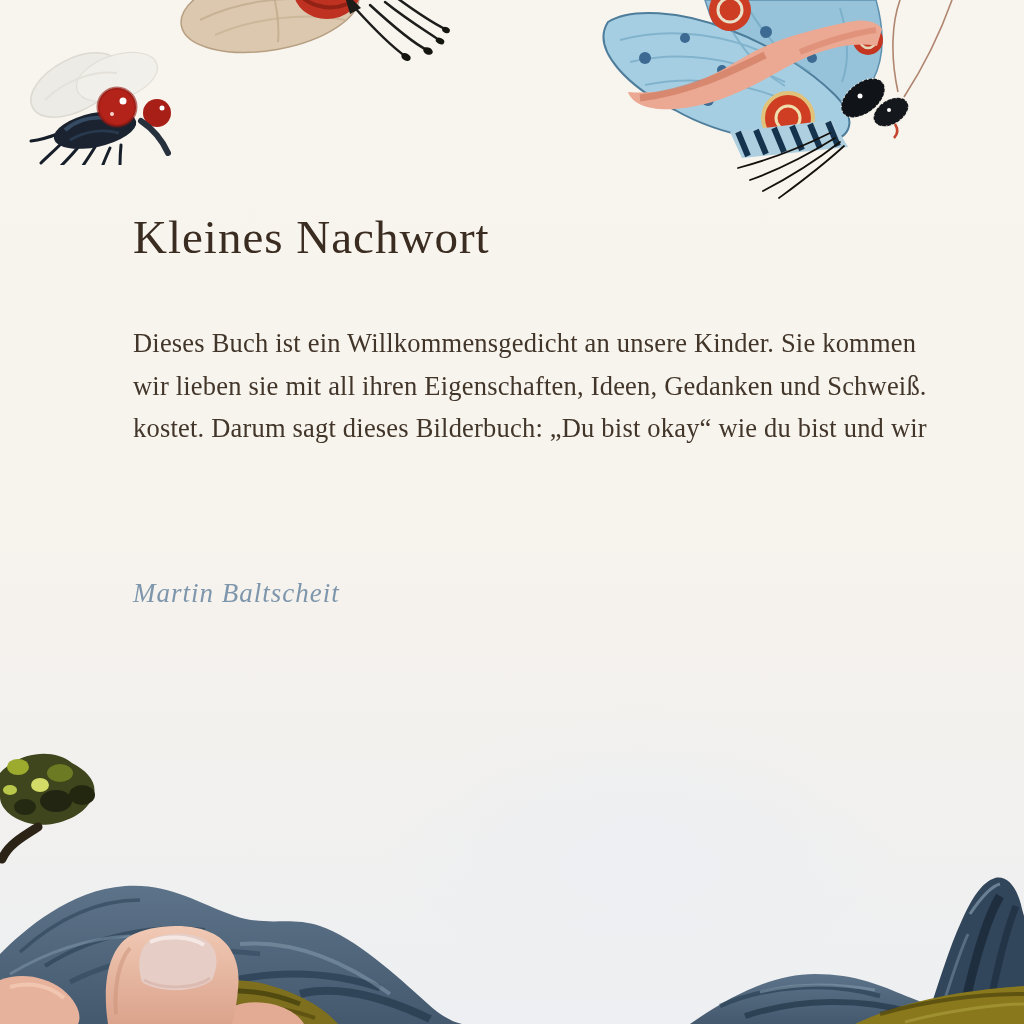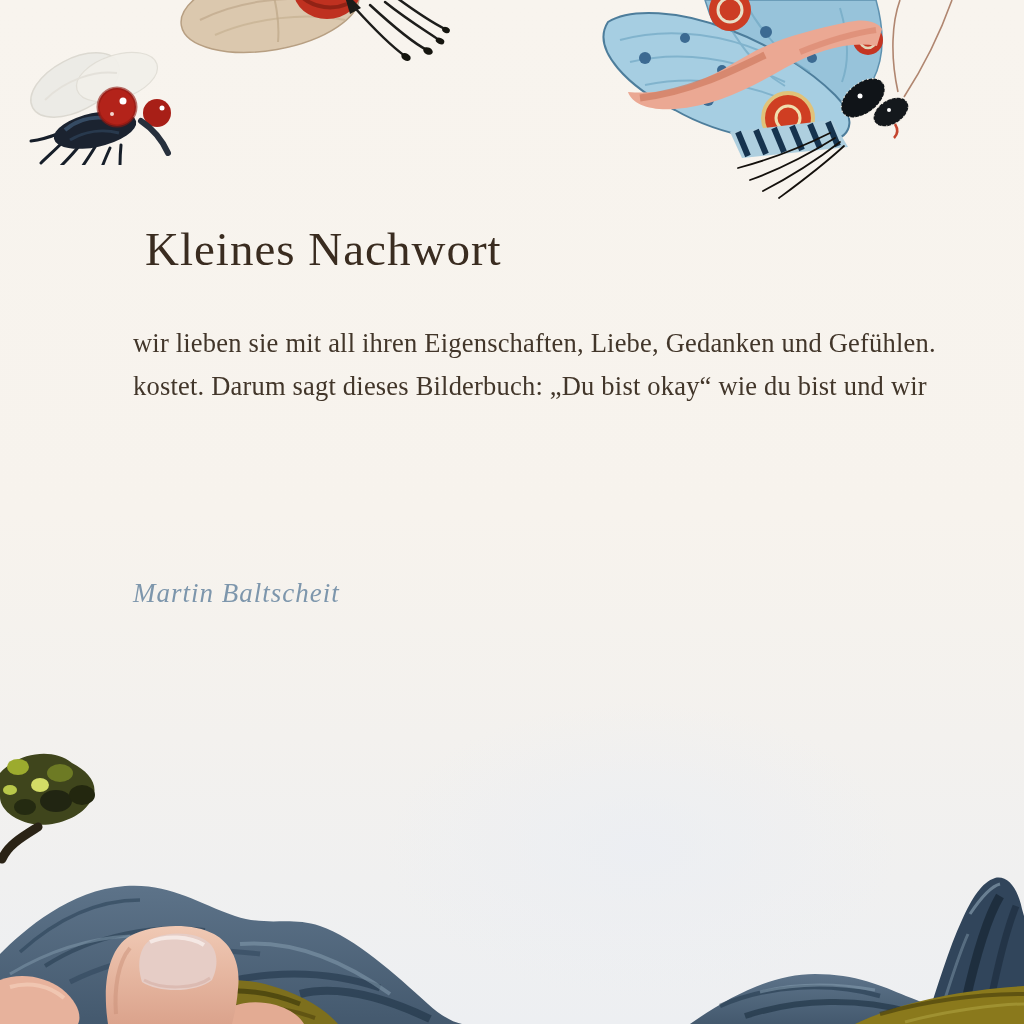"Kleines Nachwort" h1 { margin: 12px -> 0 }
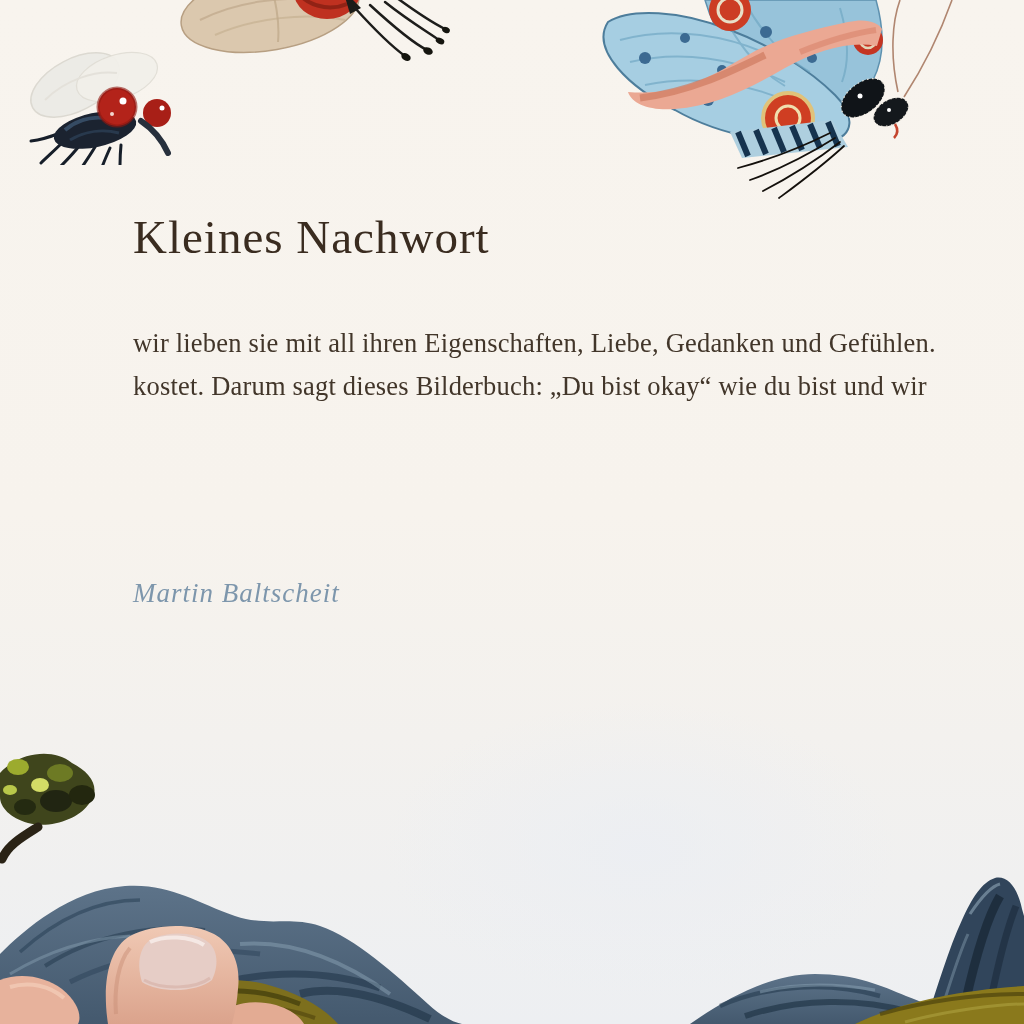"Dieses Buch ist ein Willkommensgedicht" div.pline { html: none -> <div>Dieses Buch ist ein Willkommensgedicht an unsere Kinder. Sie kommen</div> }
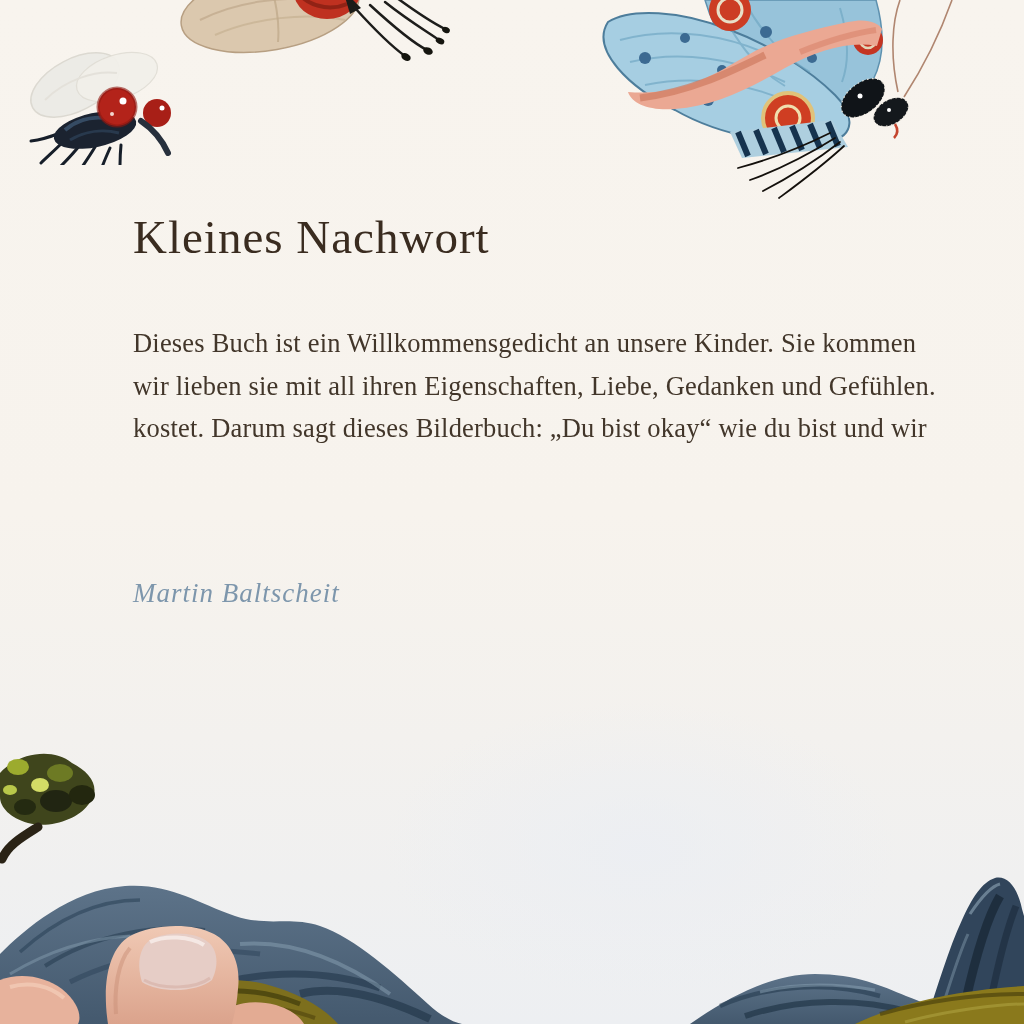"wir lieben sie mit all" div.pline { text: Liebe, Gedanken und Gefühlen -> Ideen, Gedanken und Schweiß }
